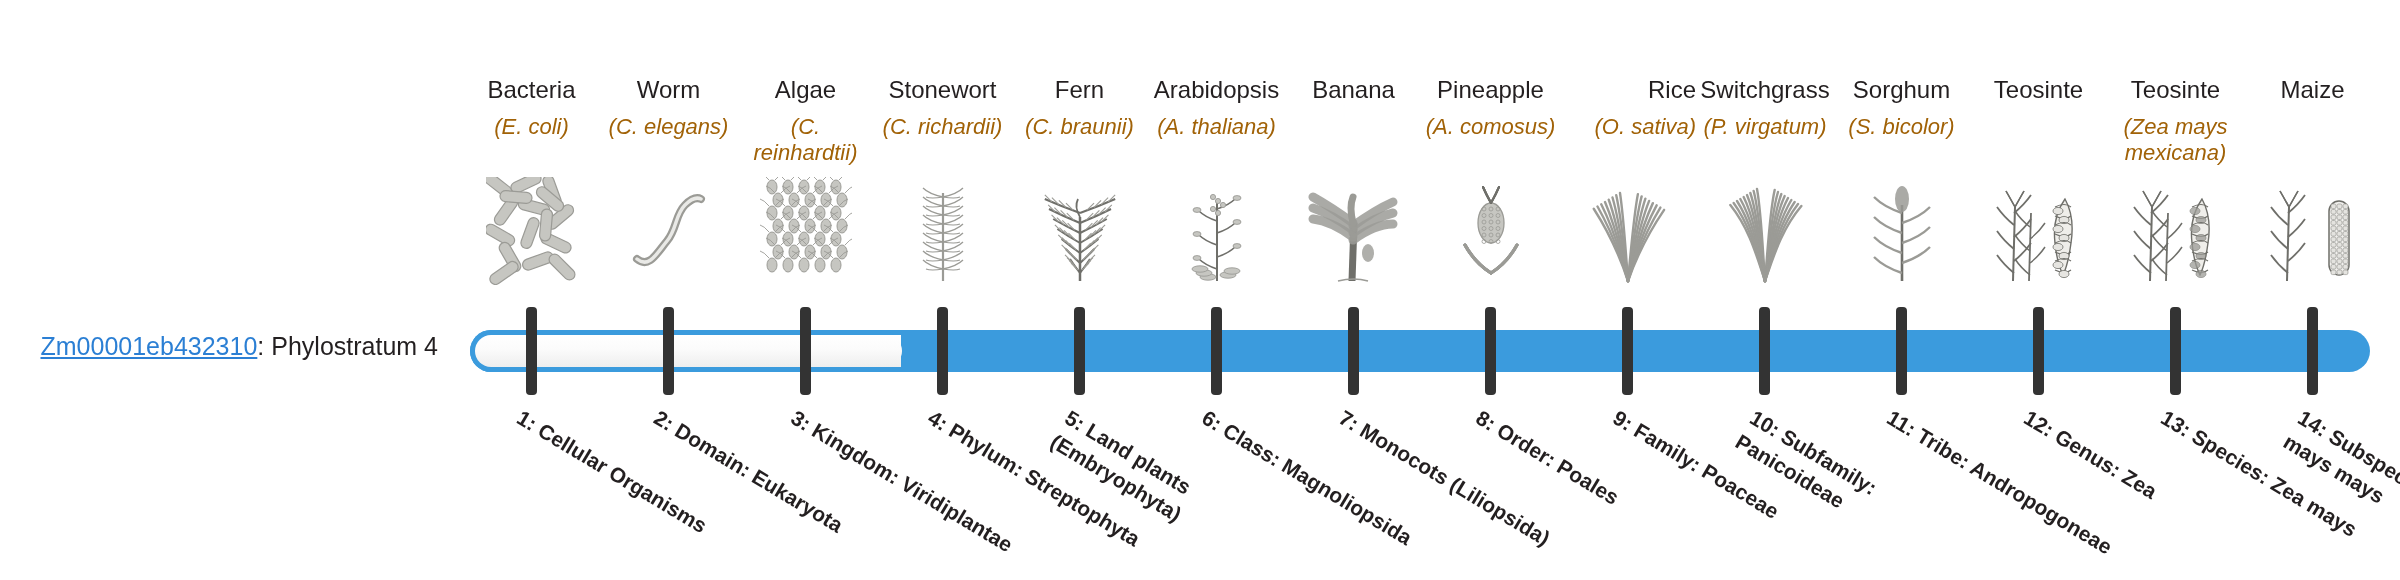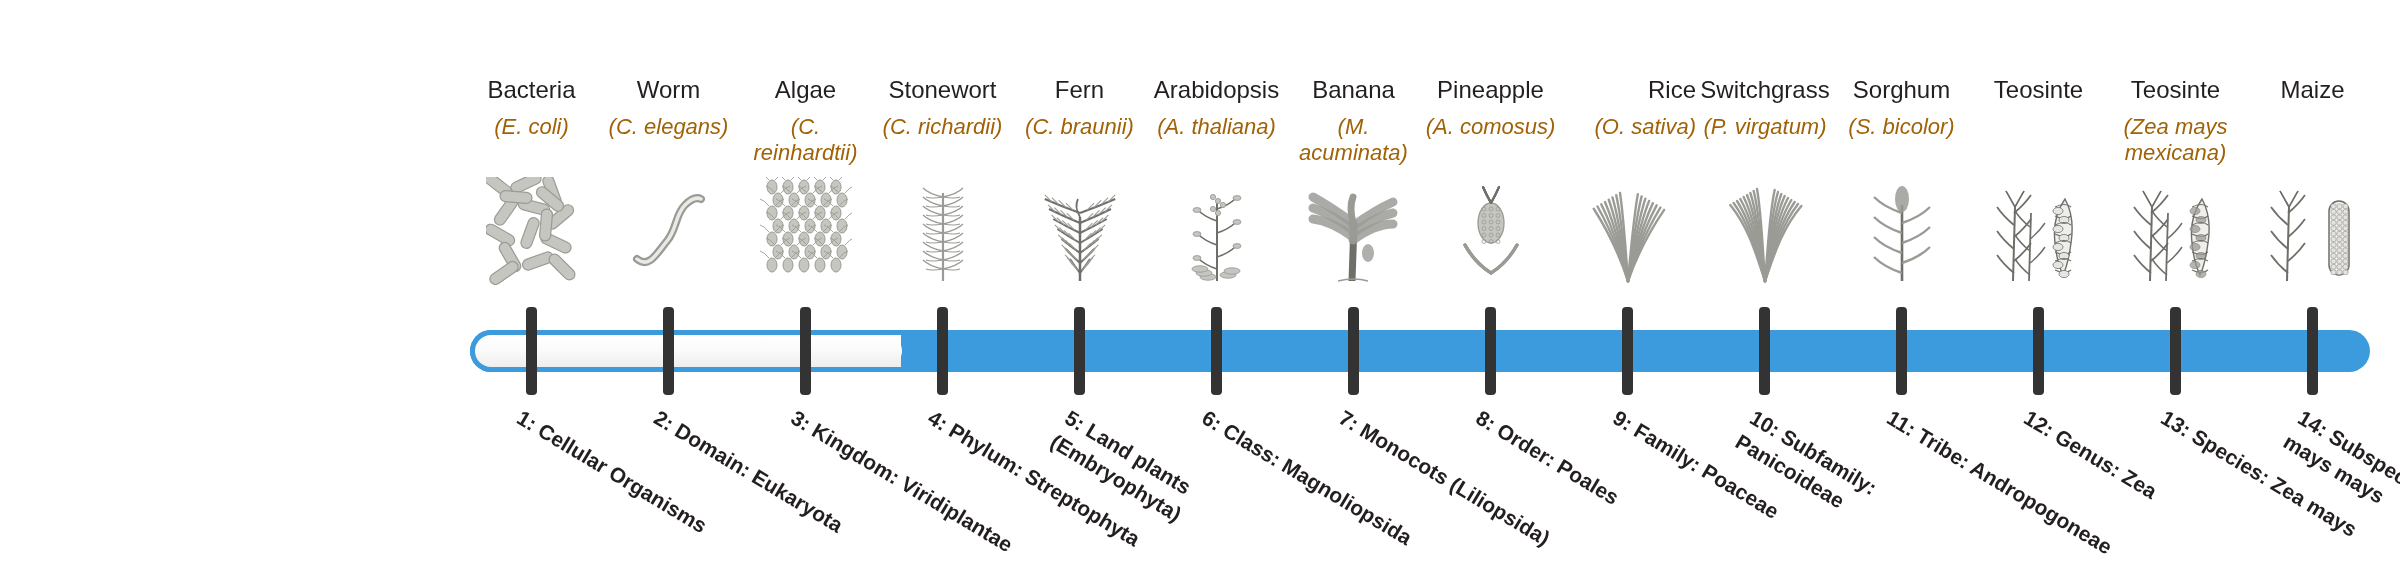"(M. acuminata)" div.sci { html: <div>(M. acuminata)</div> -> none }
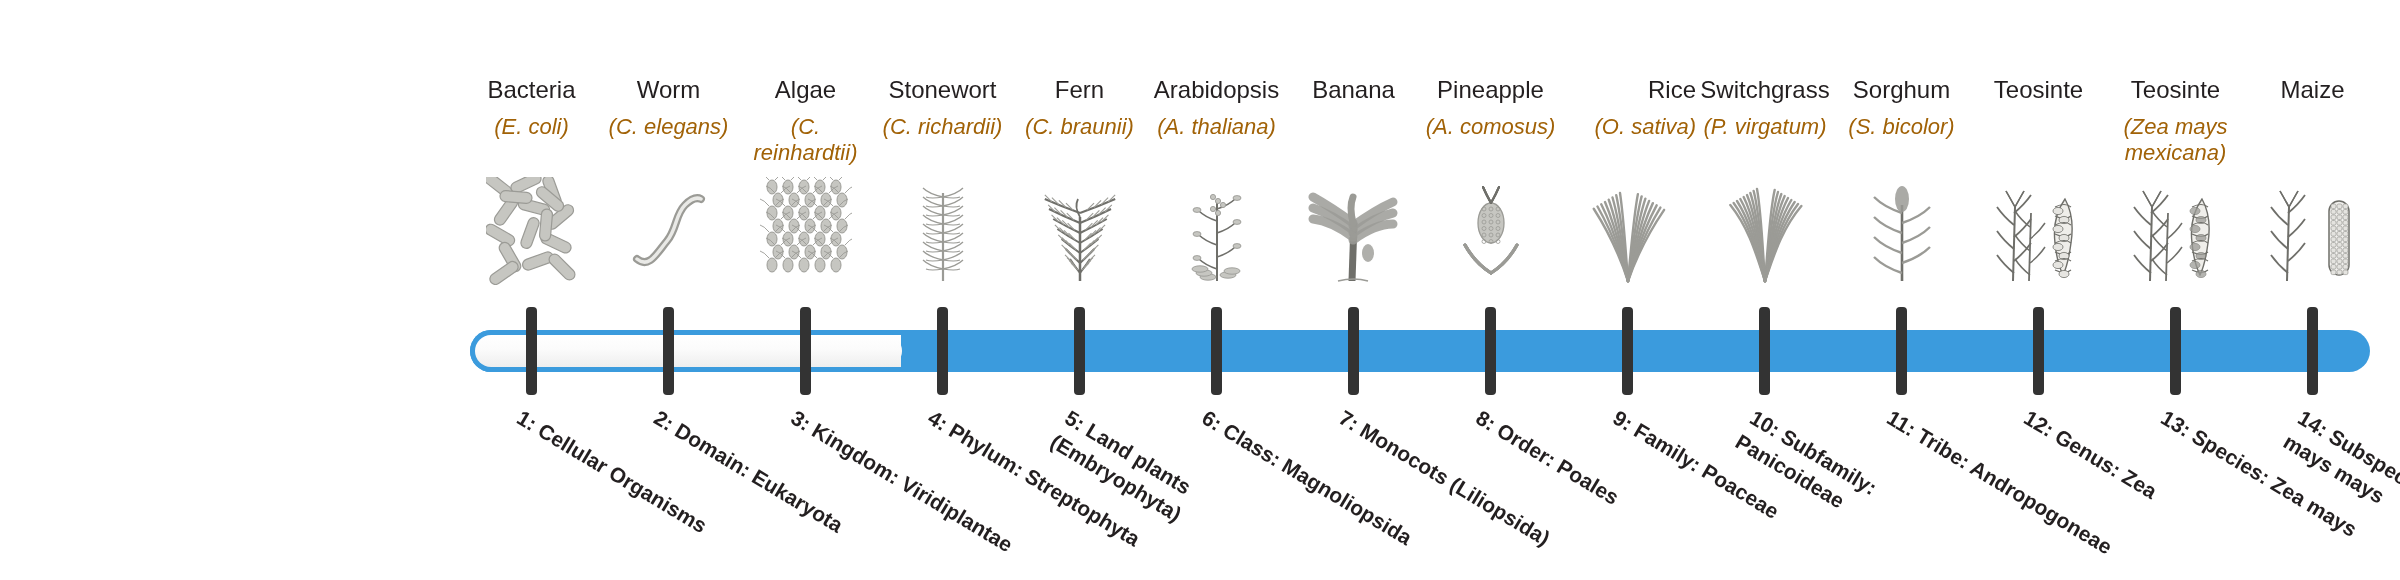"Zm00001eb432310: Phylostratum 4" div.gene-label { html: none -> <div> <span>Zm00001eb432310</span><span>: </span><span>Phylostratum 4</span> </div> }
